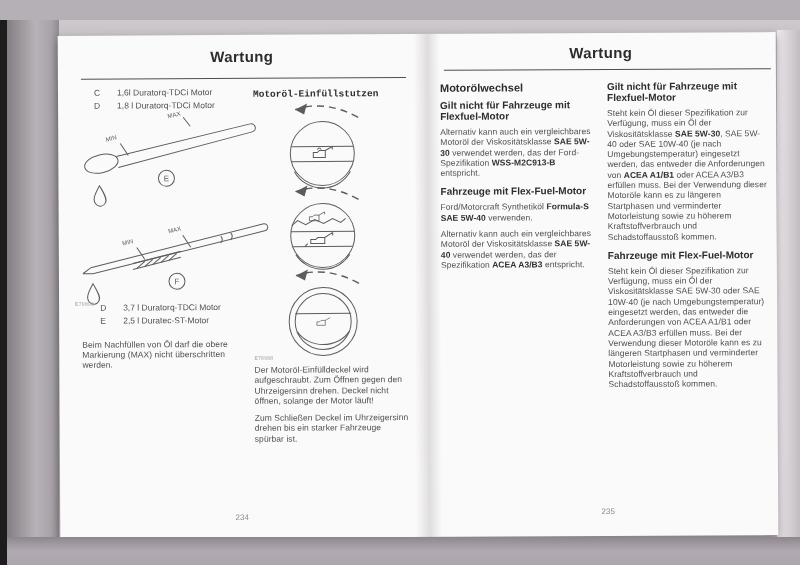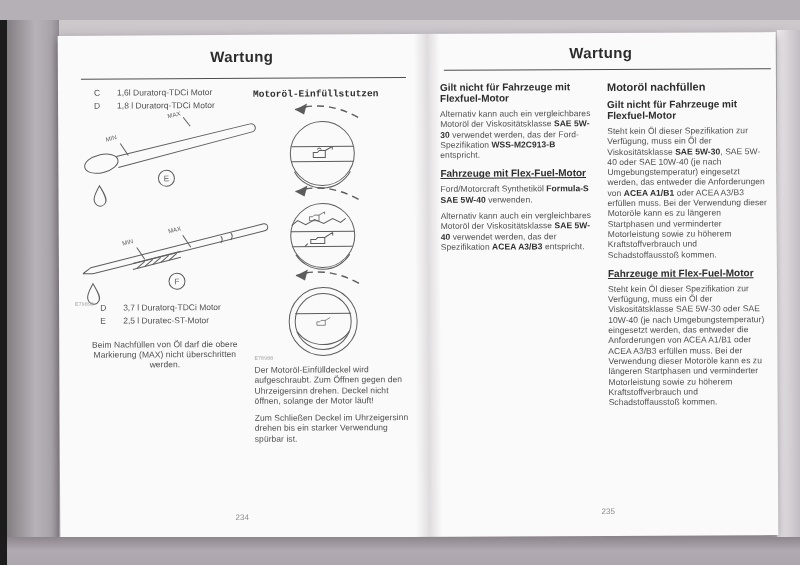"Motorölwechsel" div.rp-heading { html: none -> <div>Motorölwechsel</div> }
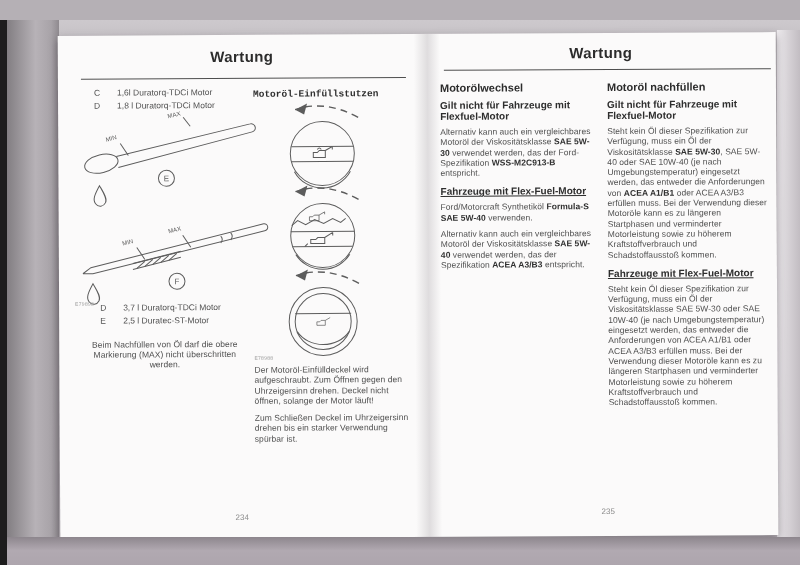"Motoröl nachfüllen" div.rp-heading { html: <div>Motoröl nachfüllen</div> -> none }
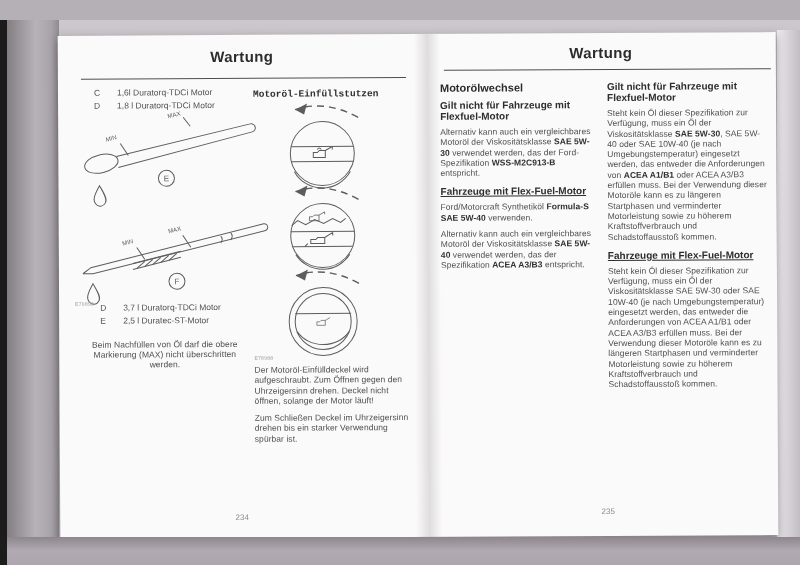"Fahrzeuge mit Flex-Fuel-Motor" .rp-sub2 { text-decoration: underline -> none }
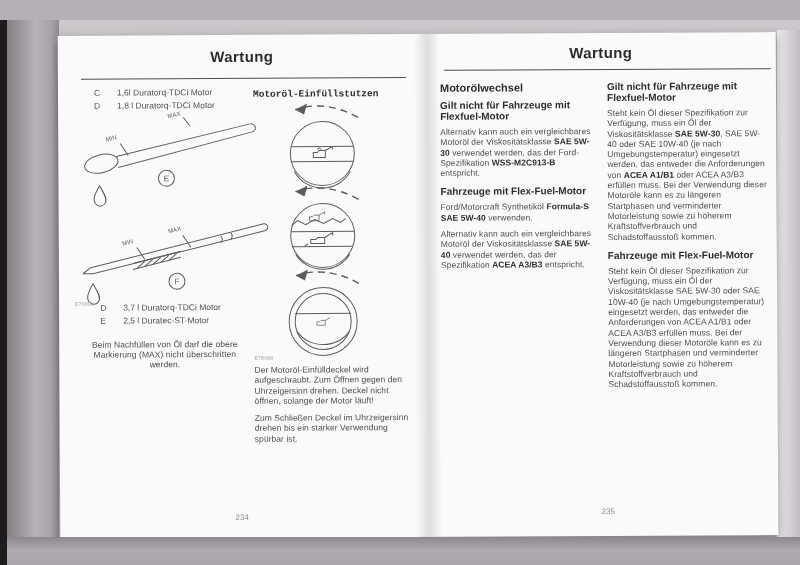"Beim Nachfüllen von Öl darf" .note-max { text-align: center -> none }
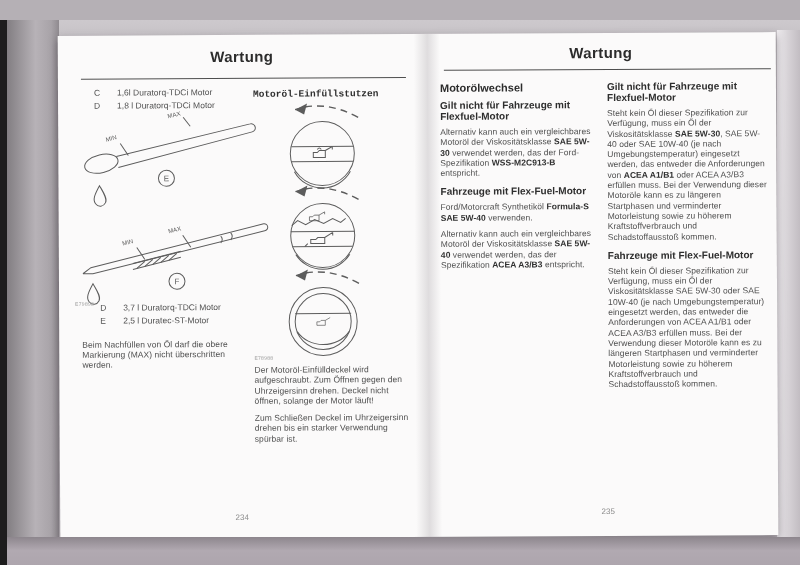"Zum Schließen Deckel im Uhrzeigersinn" p.body-txt { text: Verwendung -> Fahrzeuge }
